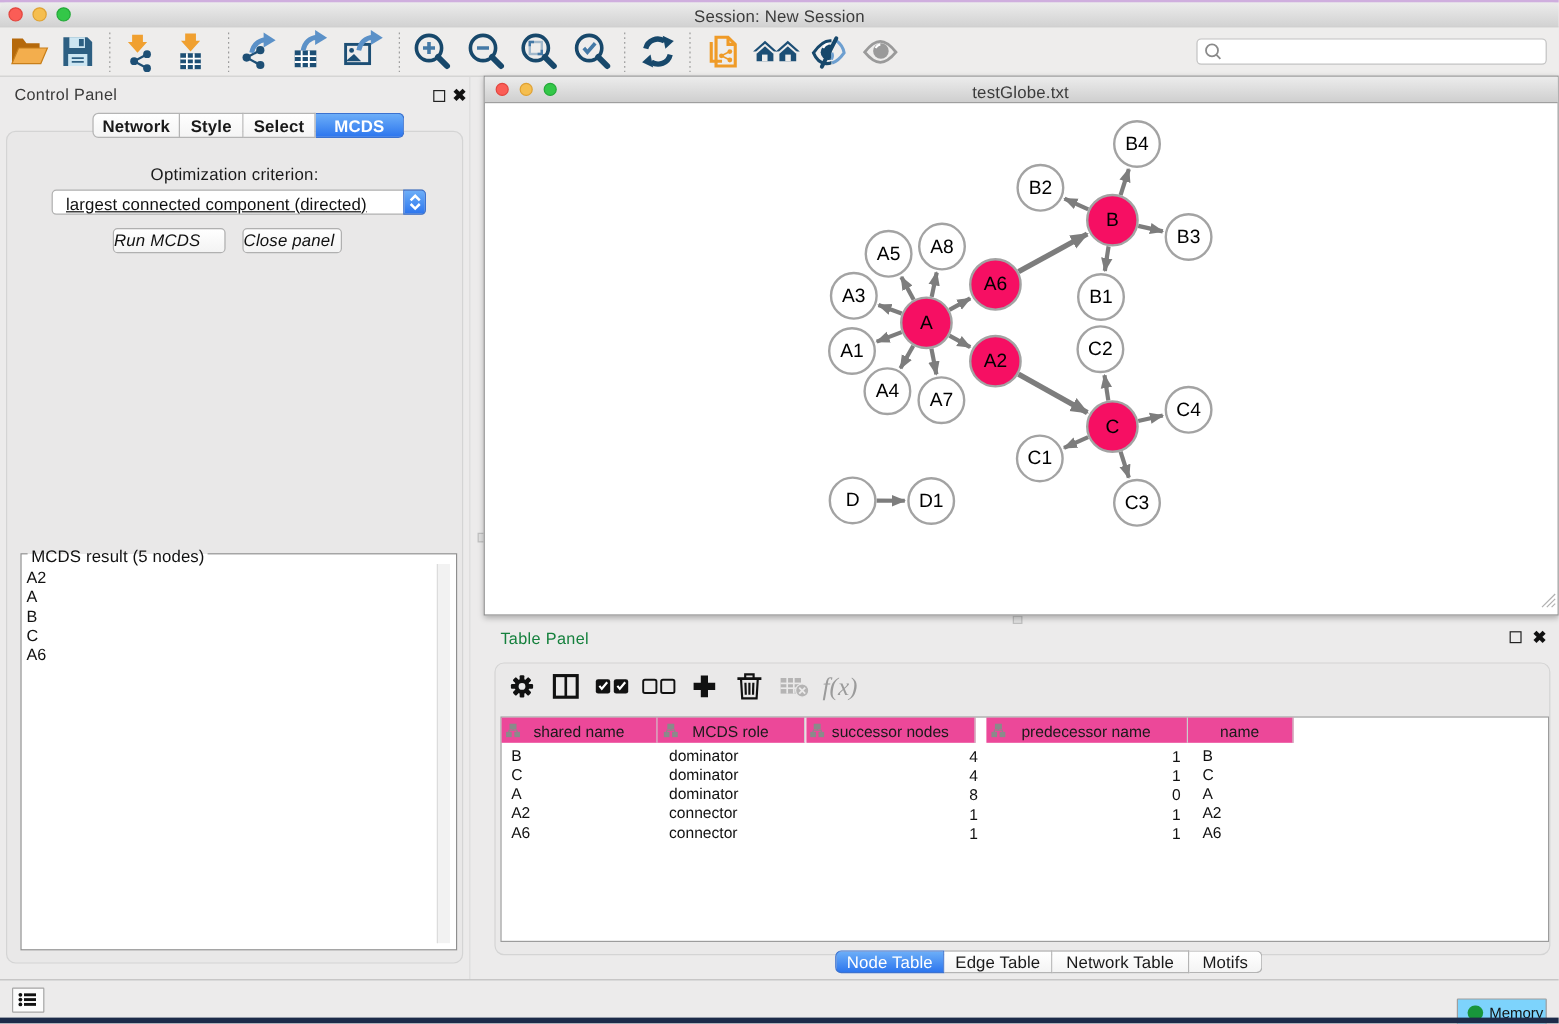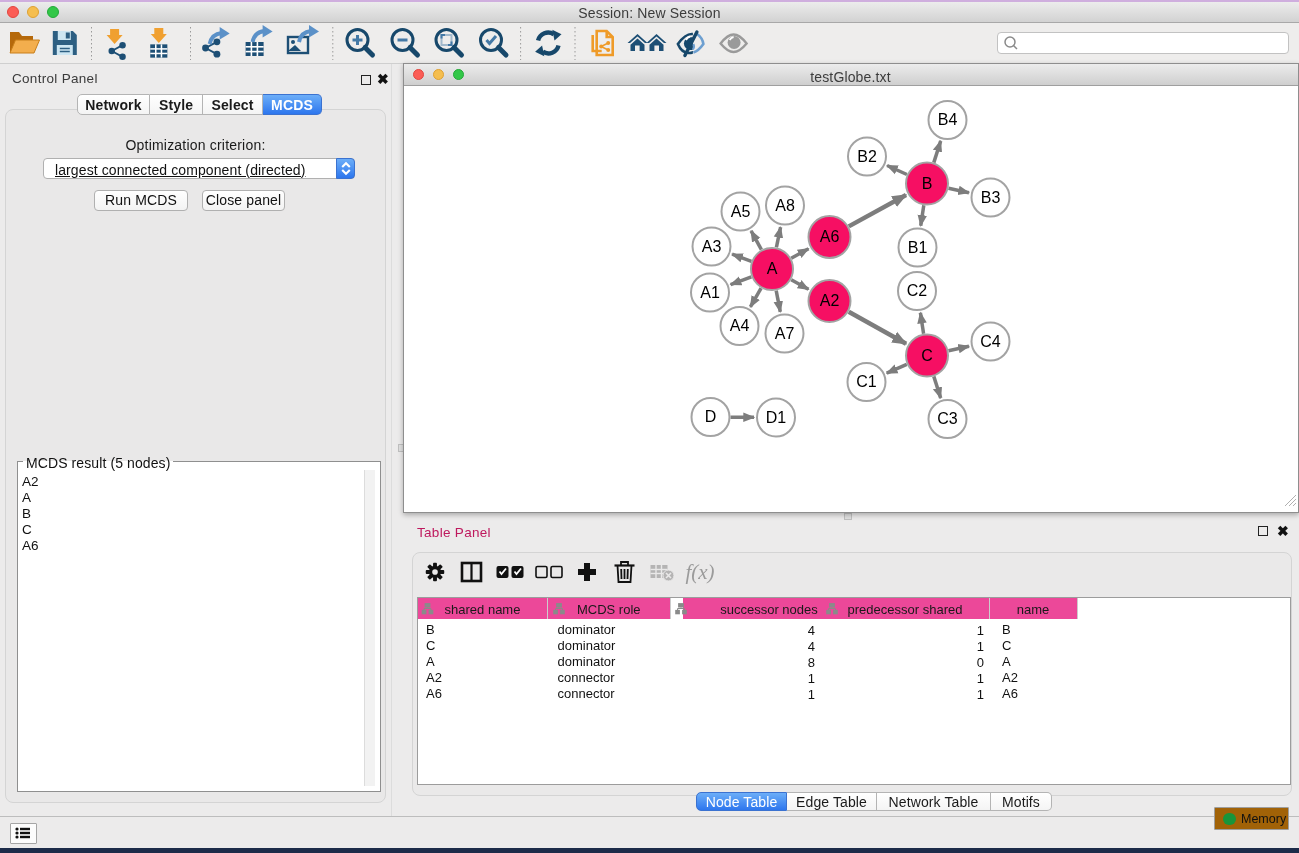"MCDS" div.tab { width: 59px -> 74px }
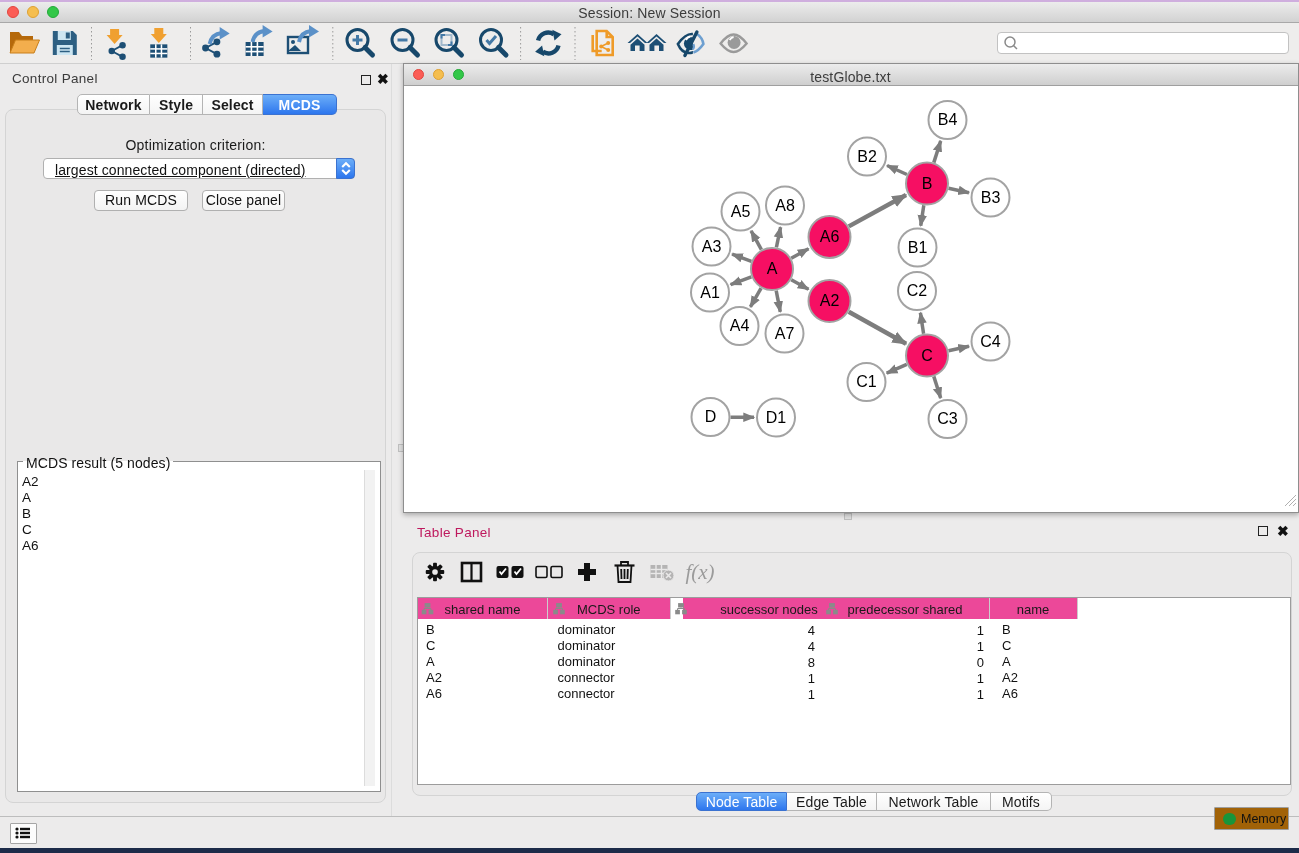"Run MCDS" .btn { font-style: none -> italic; text-align: center -> left }
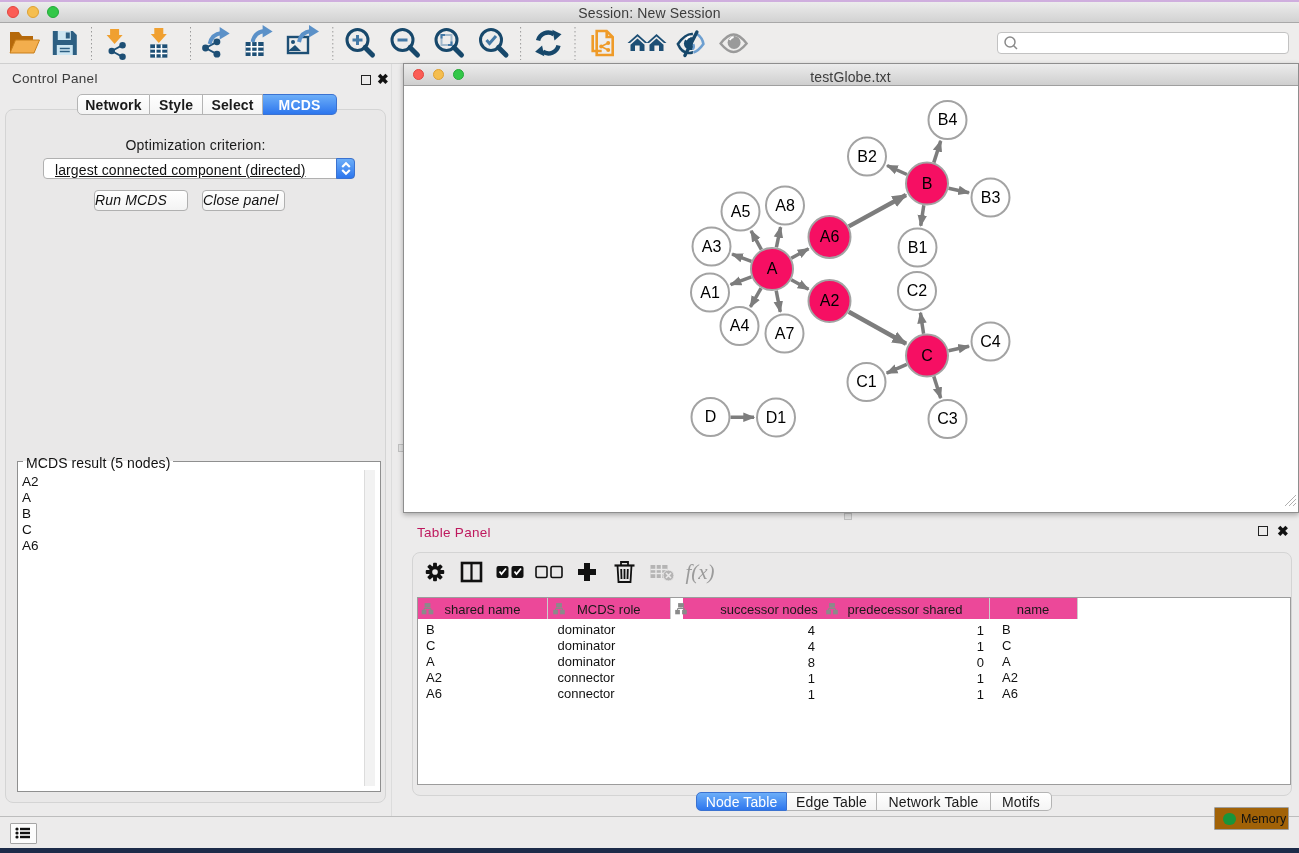"Table Panel" #tp-title { color: #be185d -> #15803d }
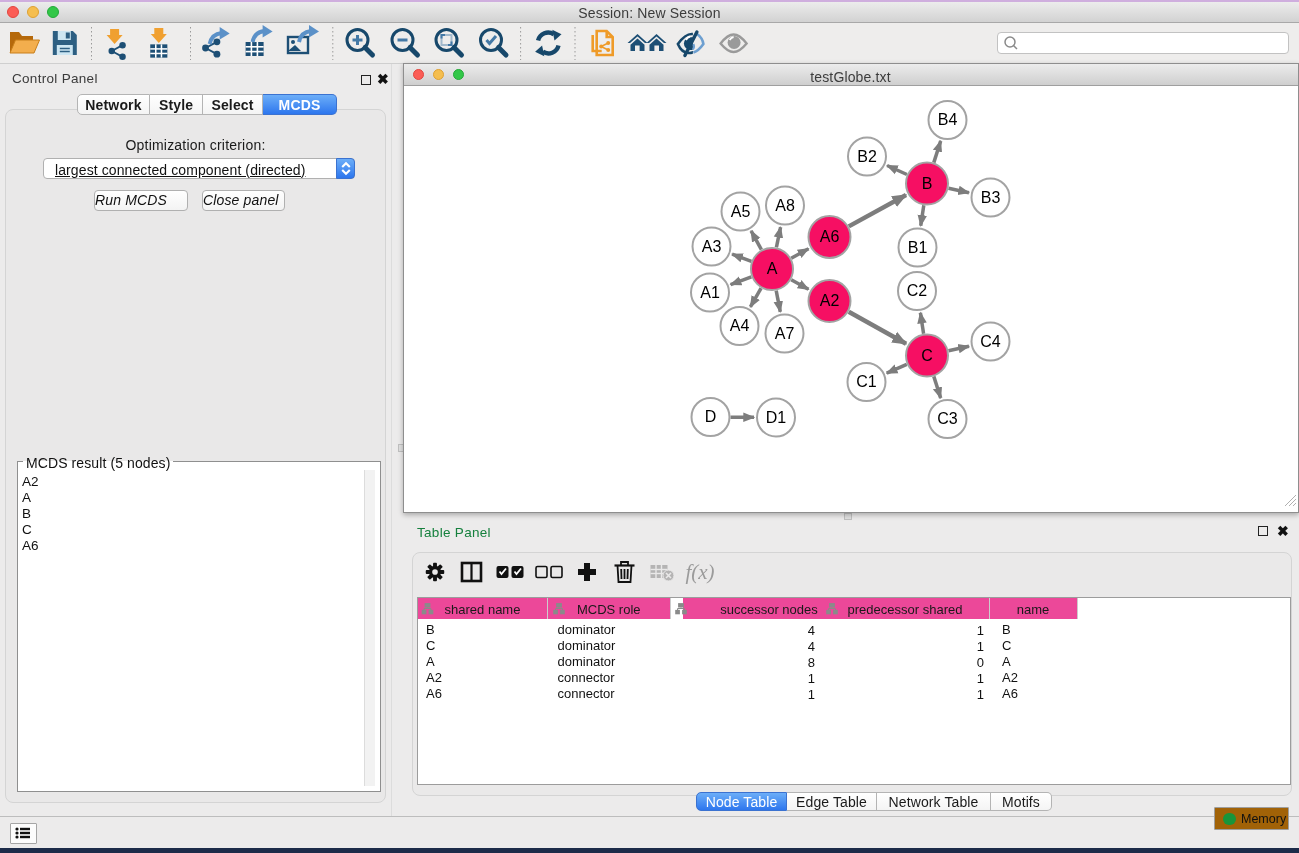"successor nodes" div.th { left: 265px -> 254px; padding-left: 16px -> none }
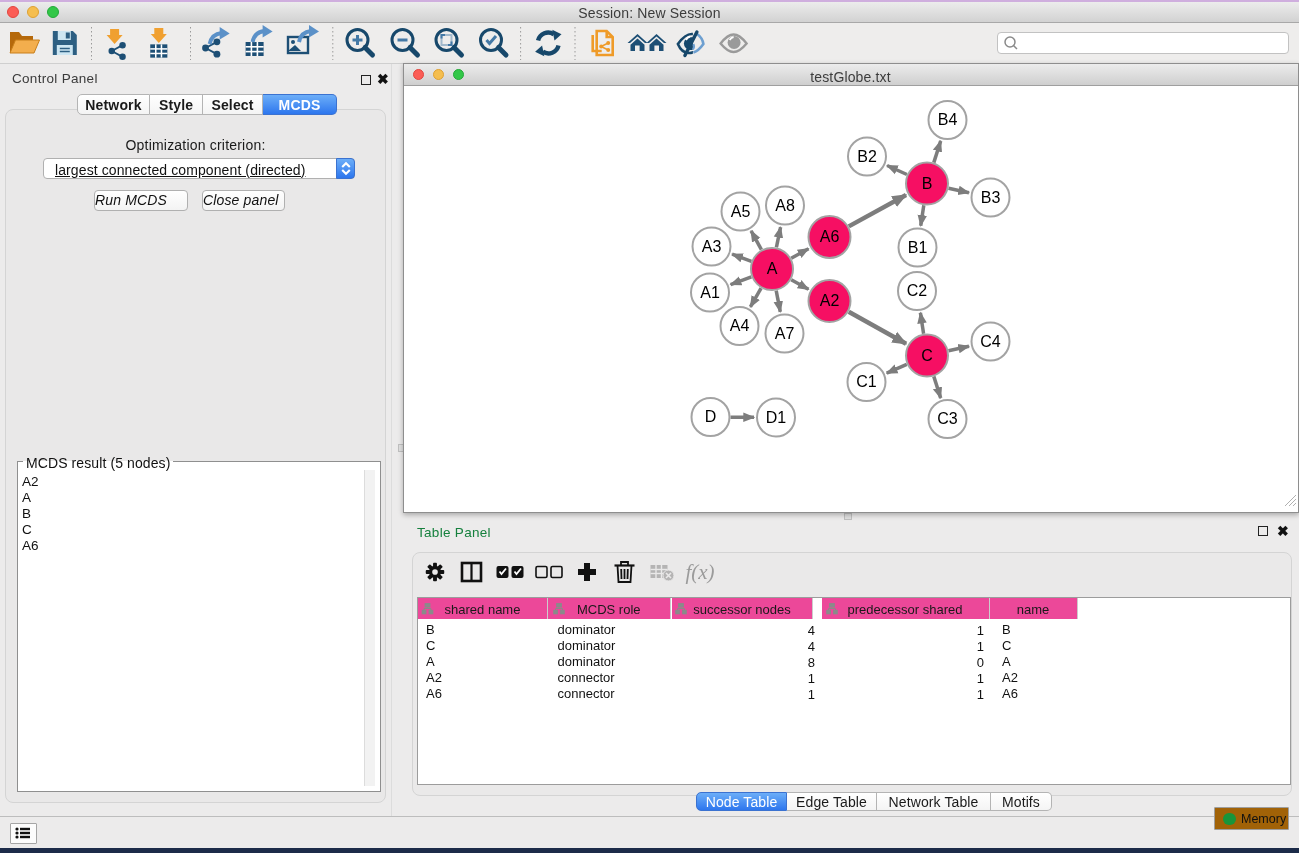"predecessor shared" span.lbl { text: shared -> name }
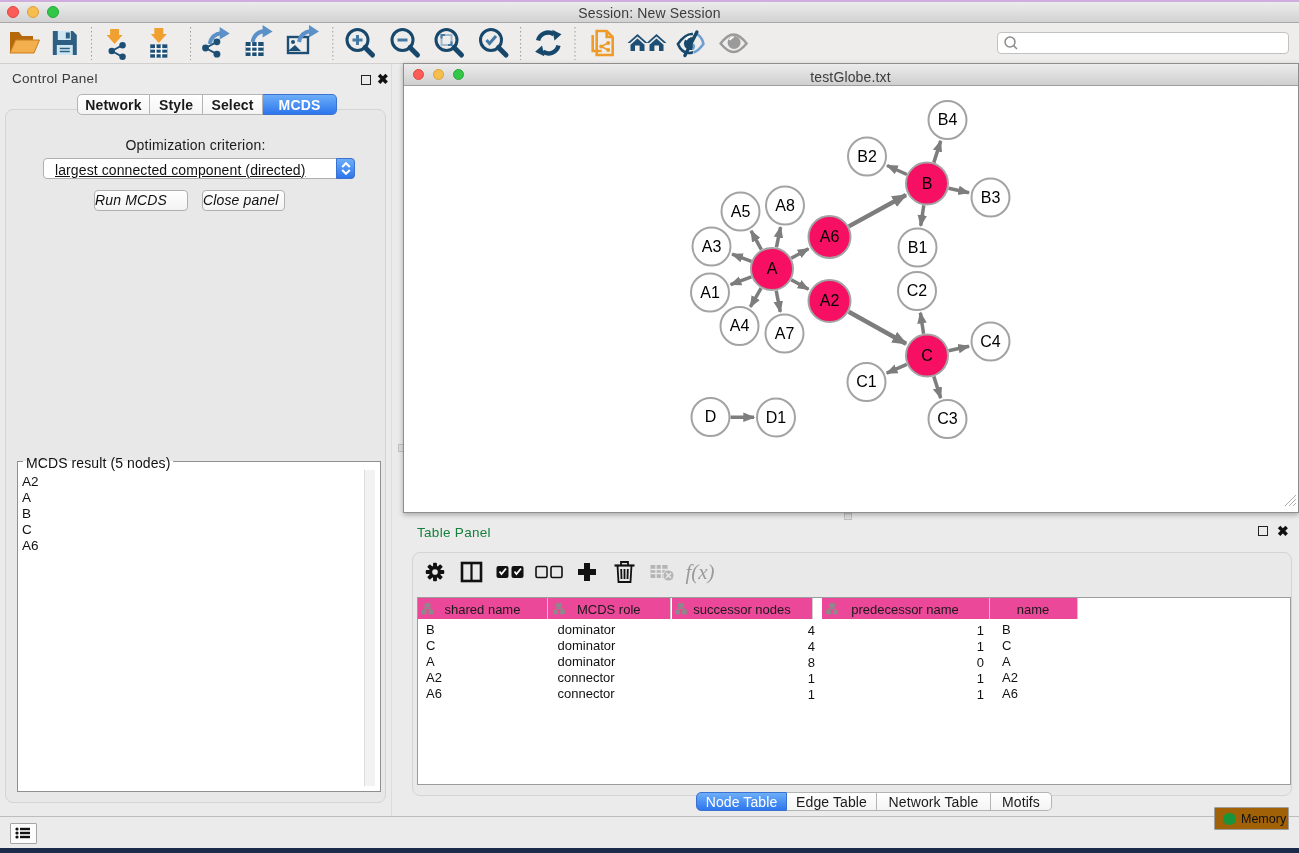"Memory" #memory { background: #a16207 -> #7dd3fc; top: 807px -> 832px }
